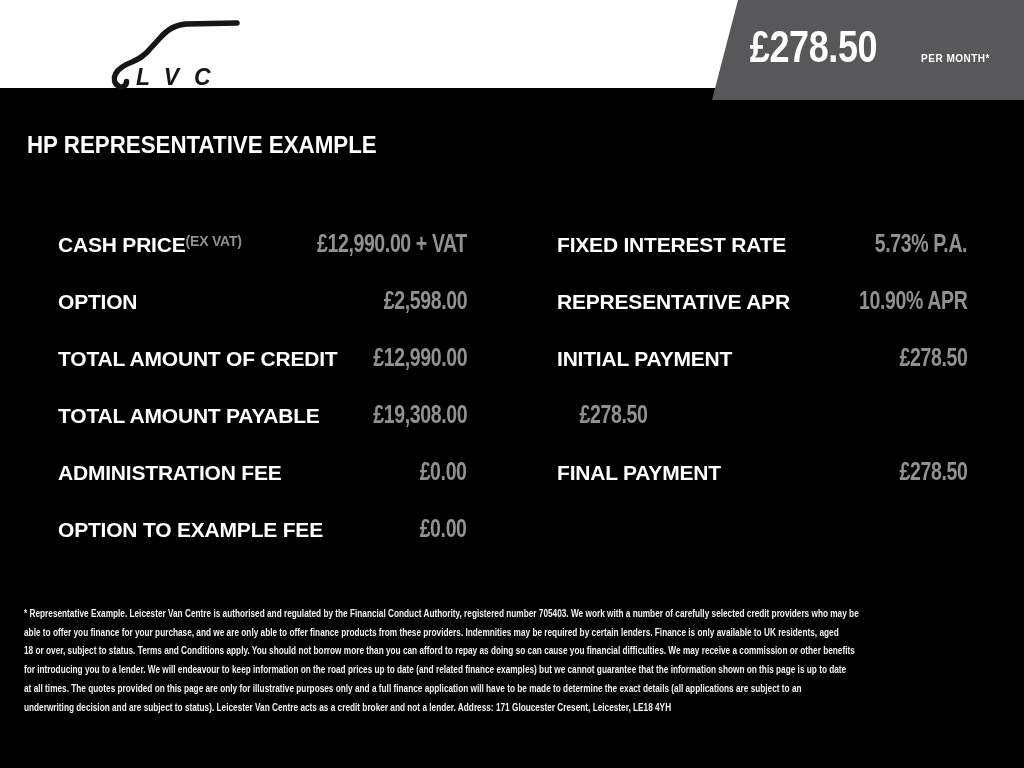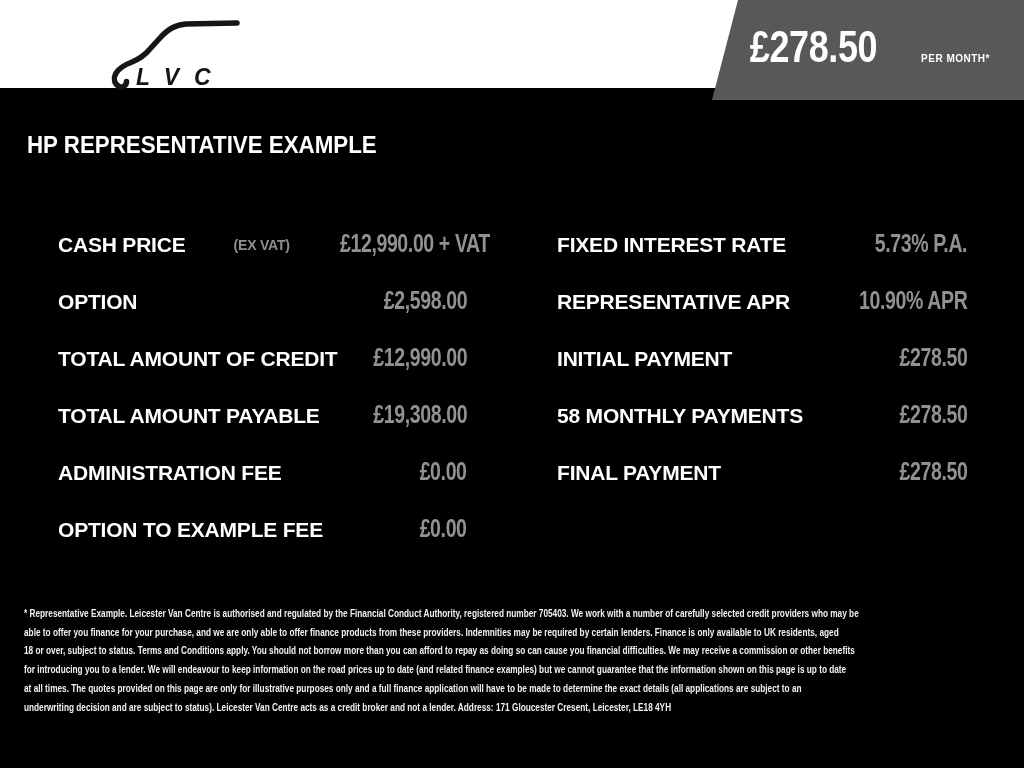"CASH PRICE" .label-group { align-items: center -> flex-start; gap: 39px -> none }
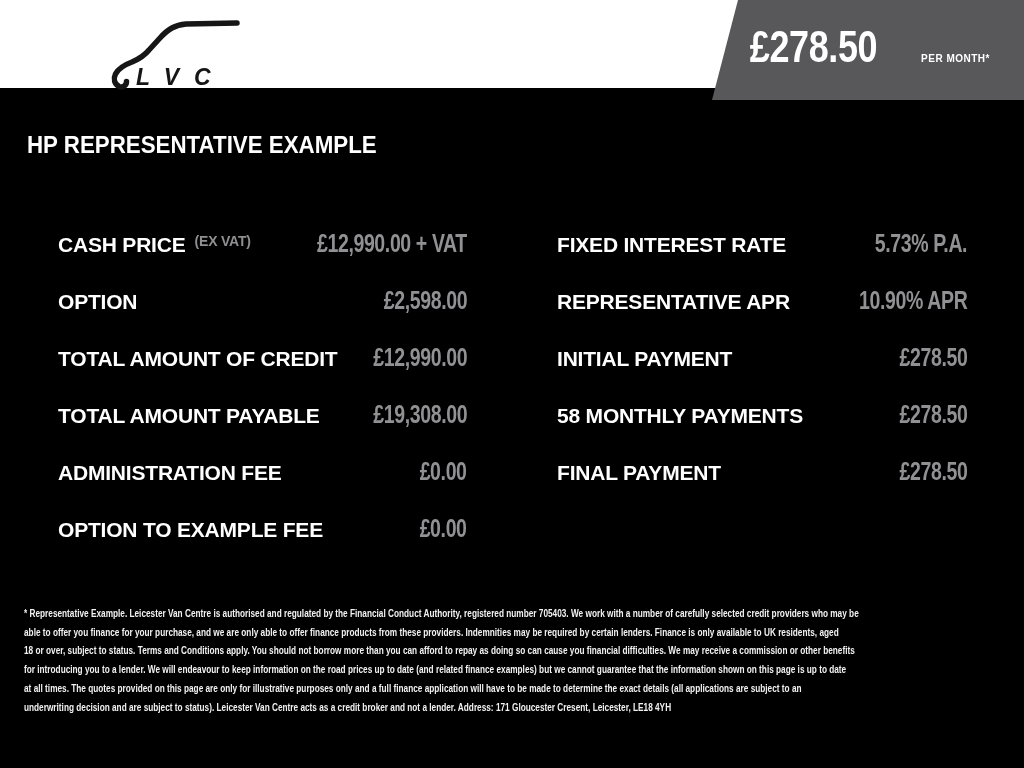"(EX VAT)" .fnote { margin-left: 9px -> none }
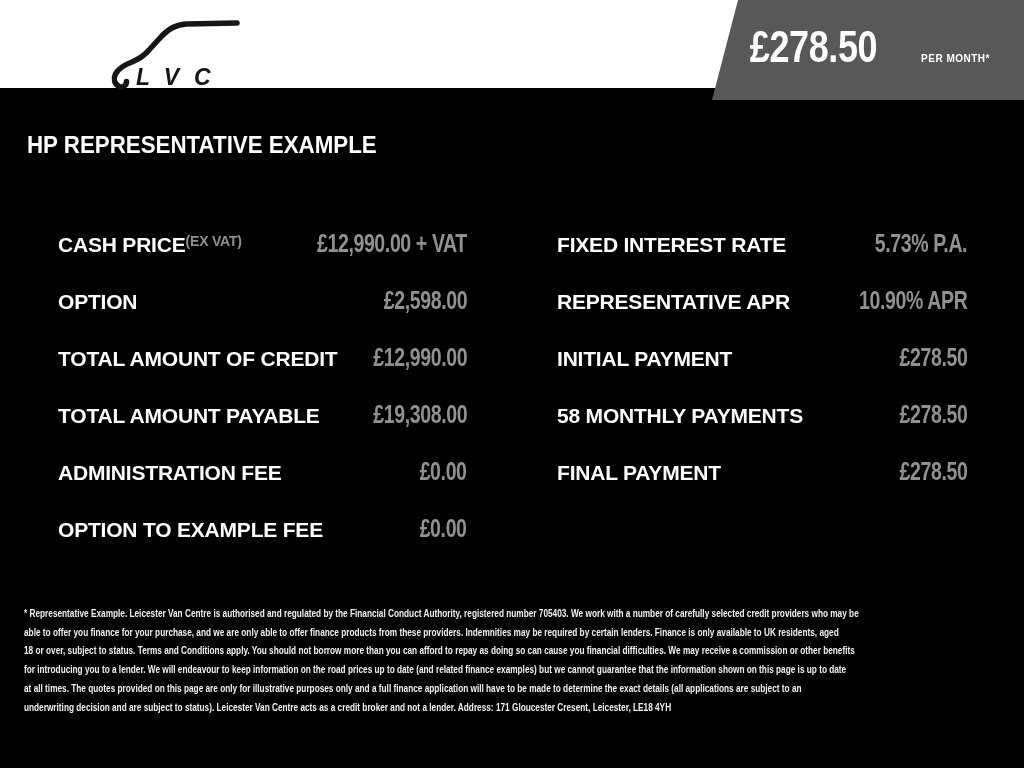"58 MONTHLY PAYMENTS" span.flabel { html: <span>58 MONTHLY PAYMENTS</span> -> none }
